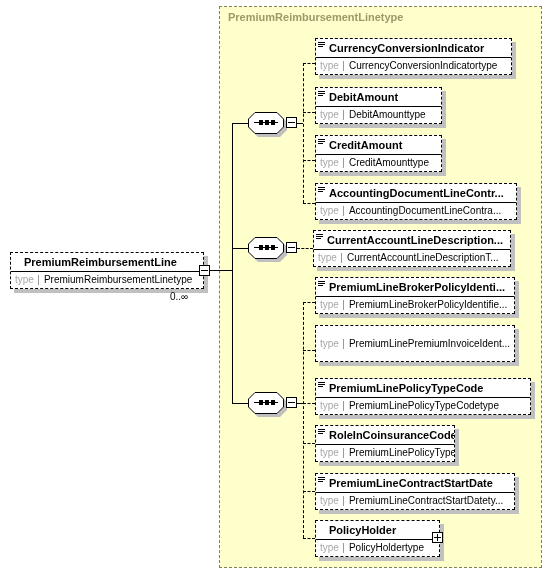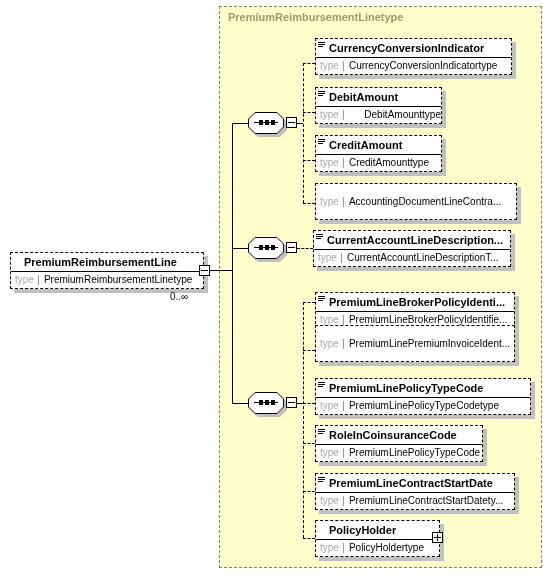"DebitAmount" div.node { text-align: right -> none }
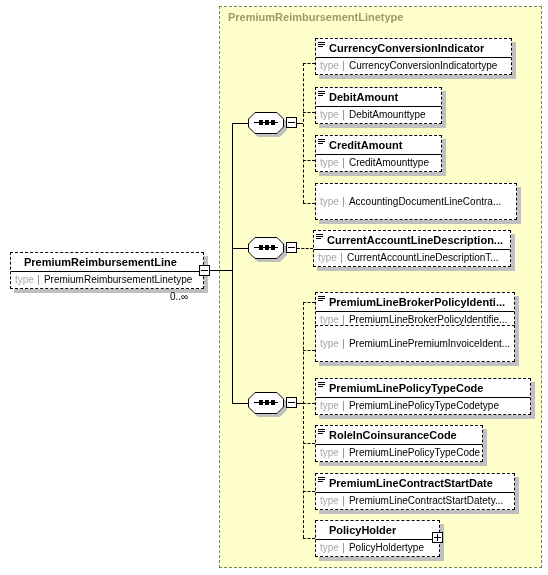"AccountingDocumentLineContr..." div.name-row { html: none -> <div> <span> <i></i> <i></i> <i></i> </span> <span>AccountingDocumentLineContr...</span> </div> }
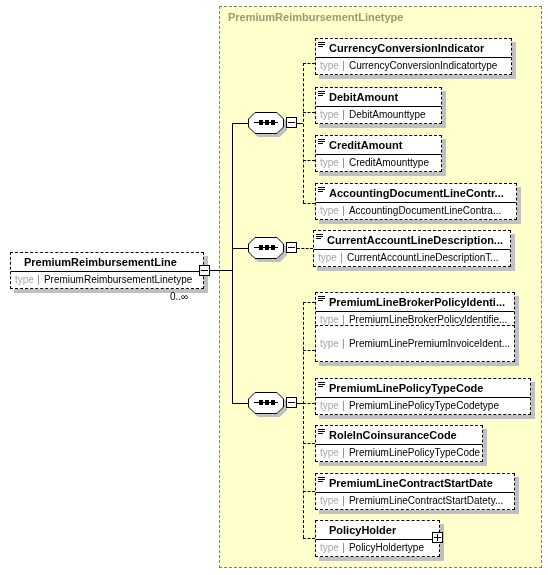"PremiumLineBrokerPolicyIdenti..." div.node { top: 292px -> 277px }
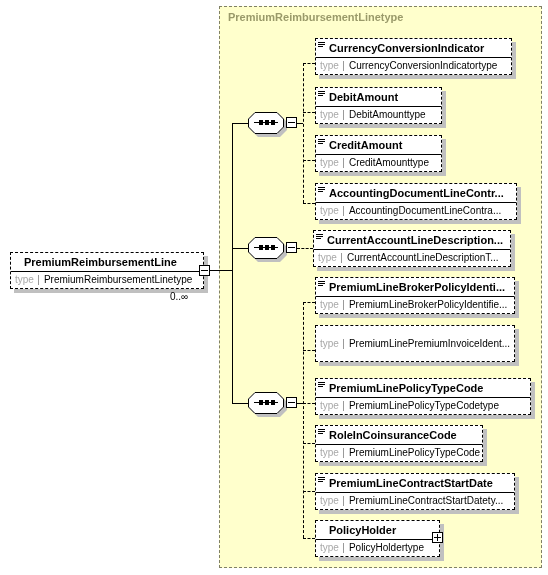"RoleInCoinsuranceCode" div.node { width: 168px -> 140px }
